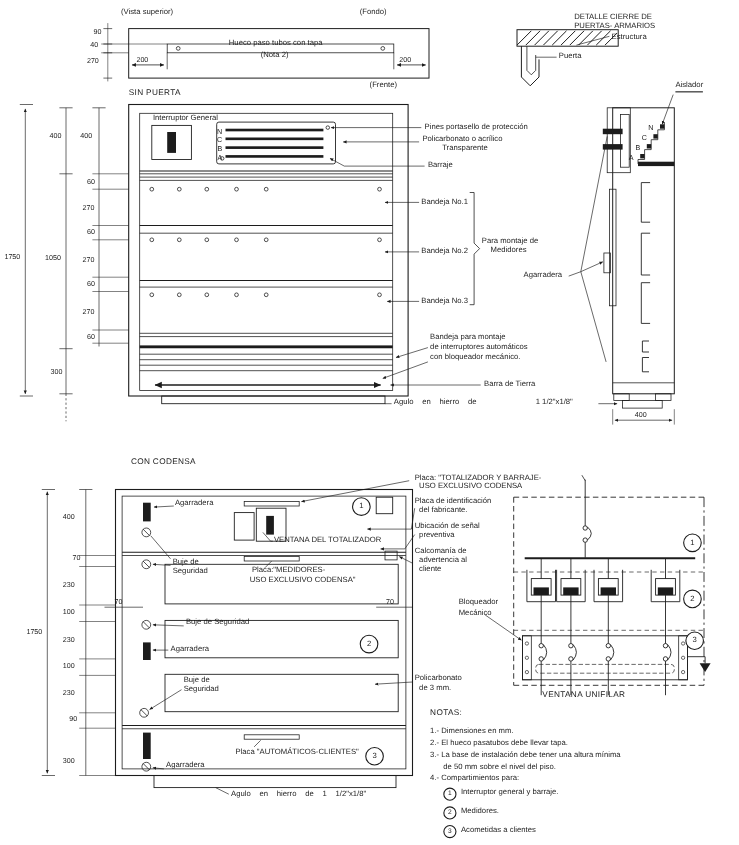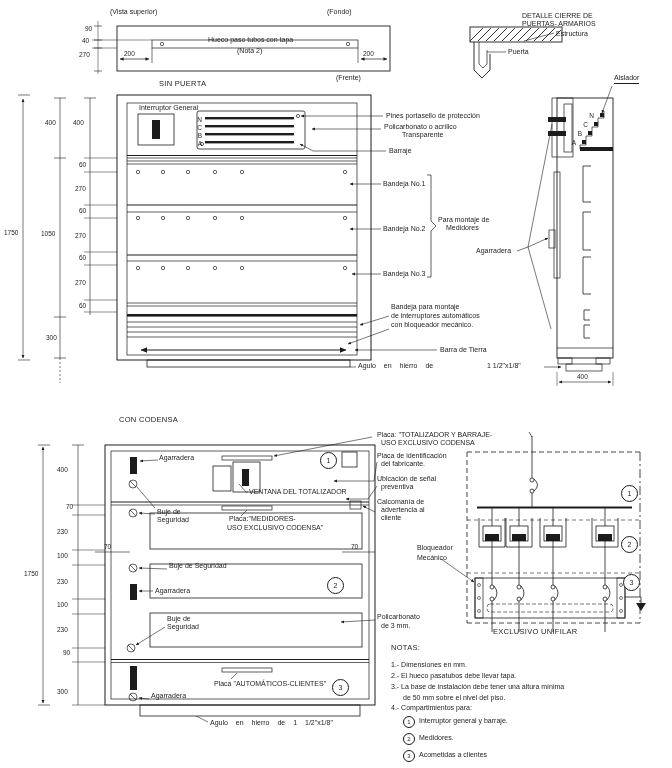"SIN PUERTA" div.lbl { margin-left: 42px -> none }
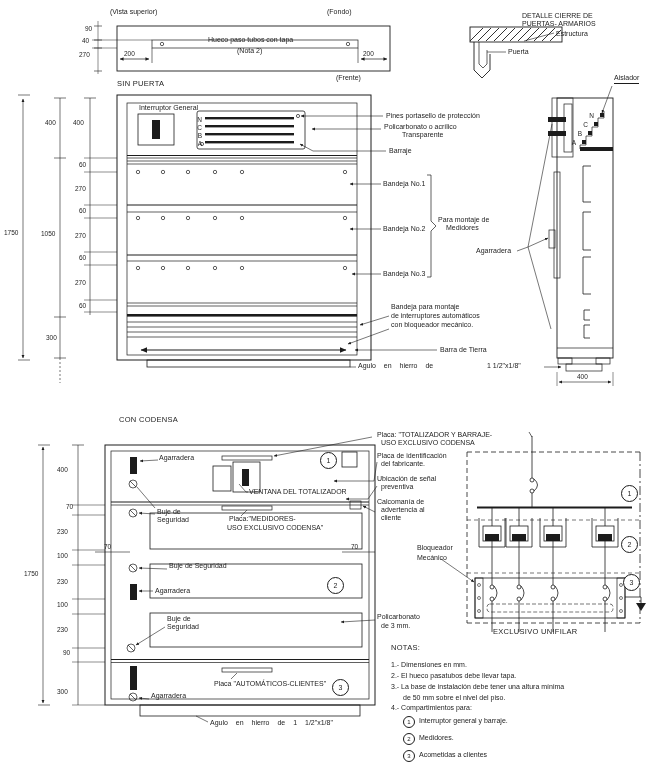"EXCLUSIVO UNIFILAR" div.lbl { text: EXCLUSIVO -> VENTANA }
